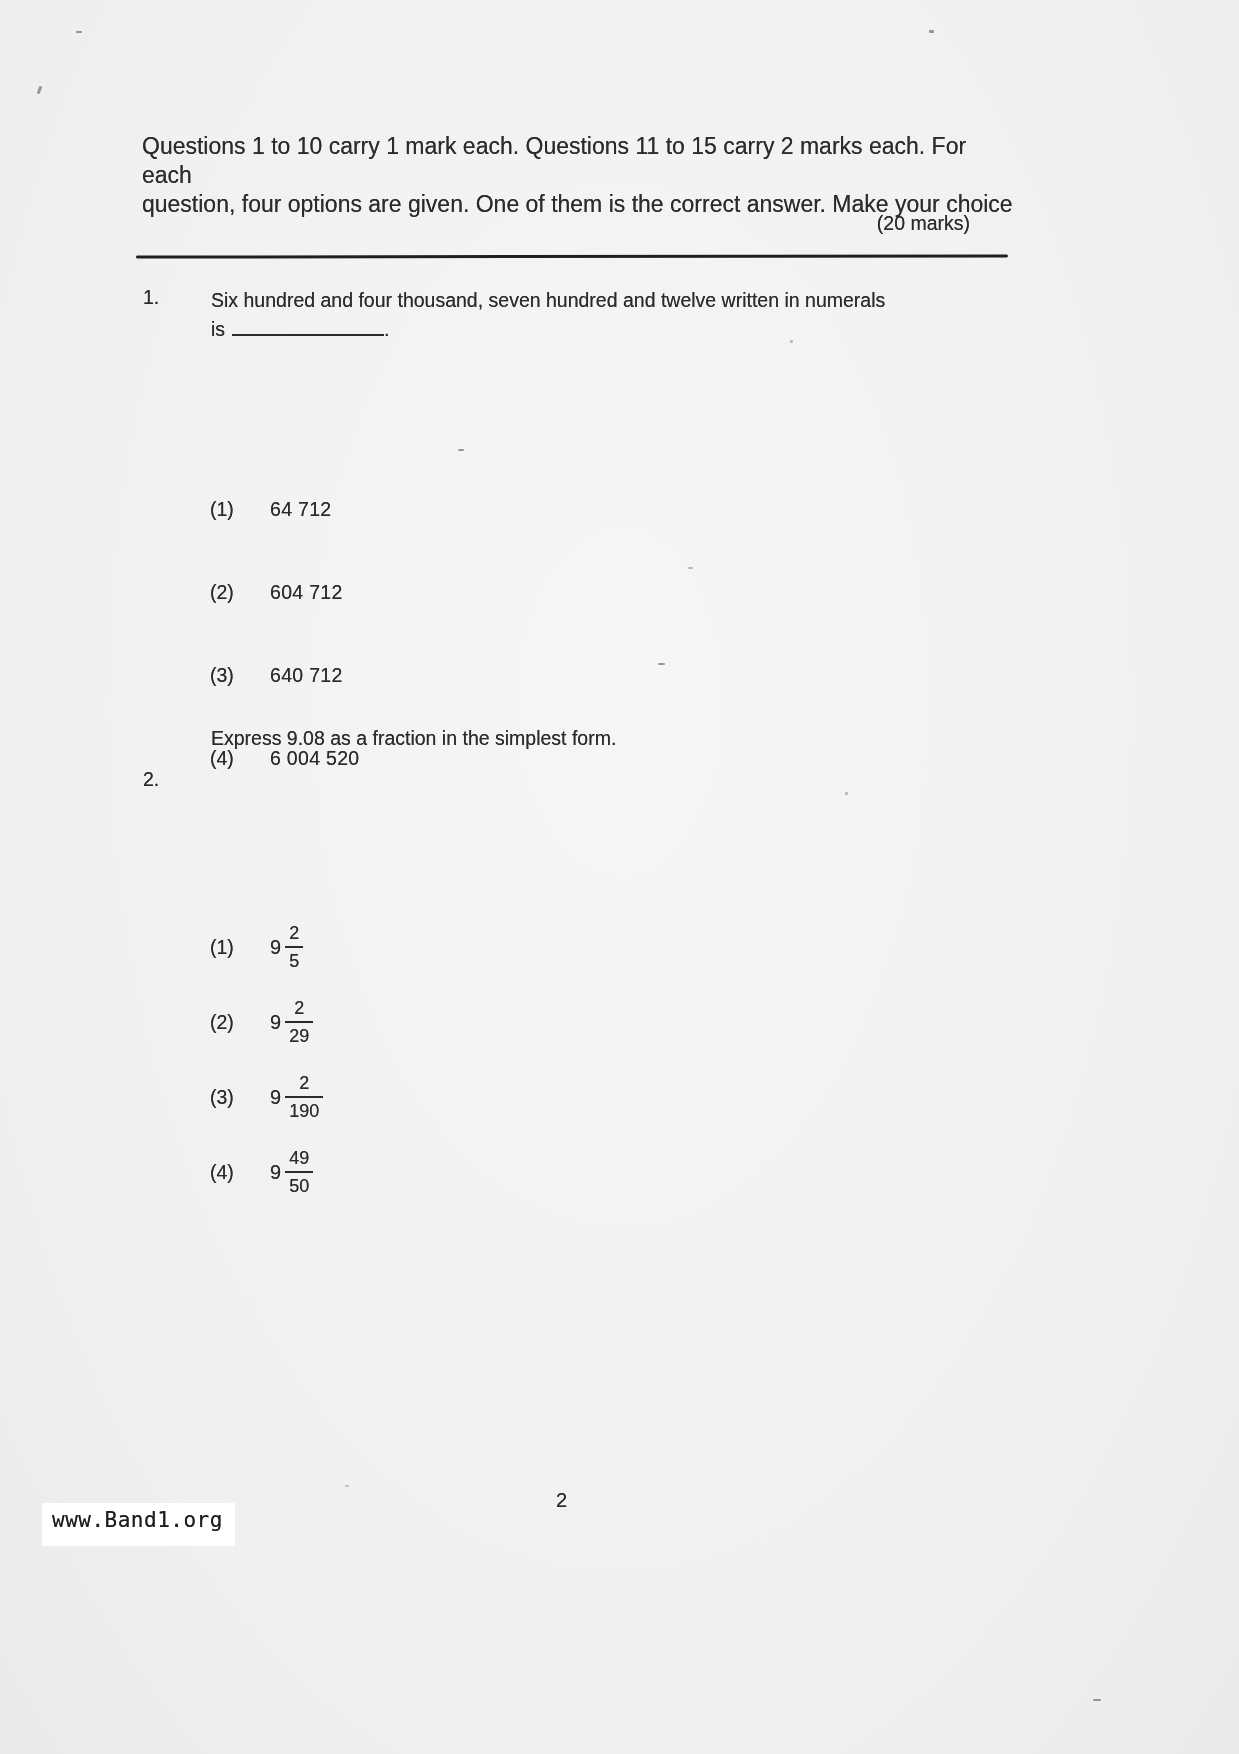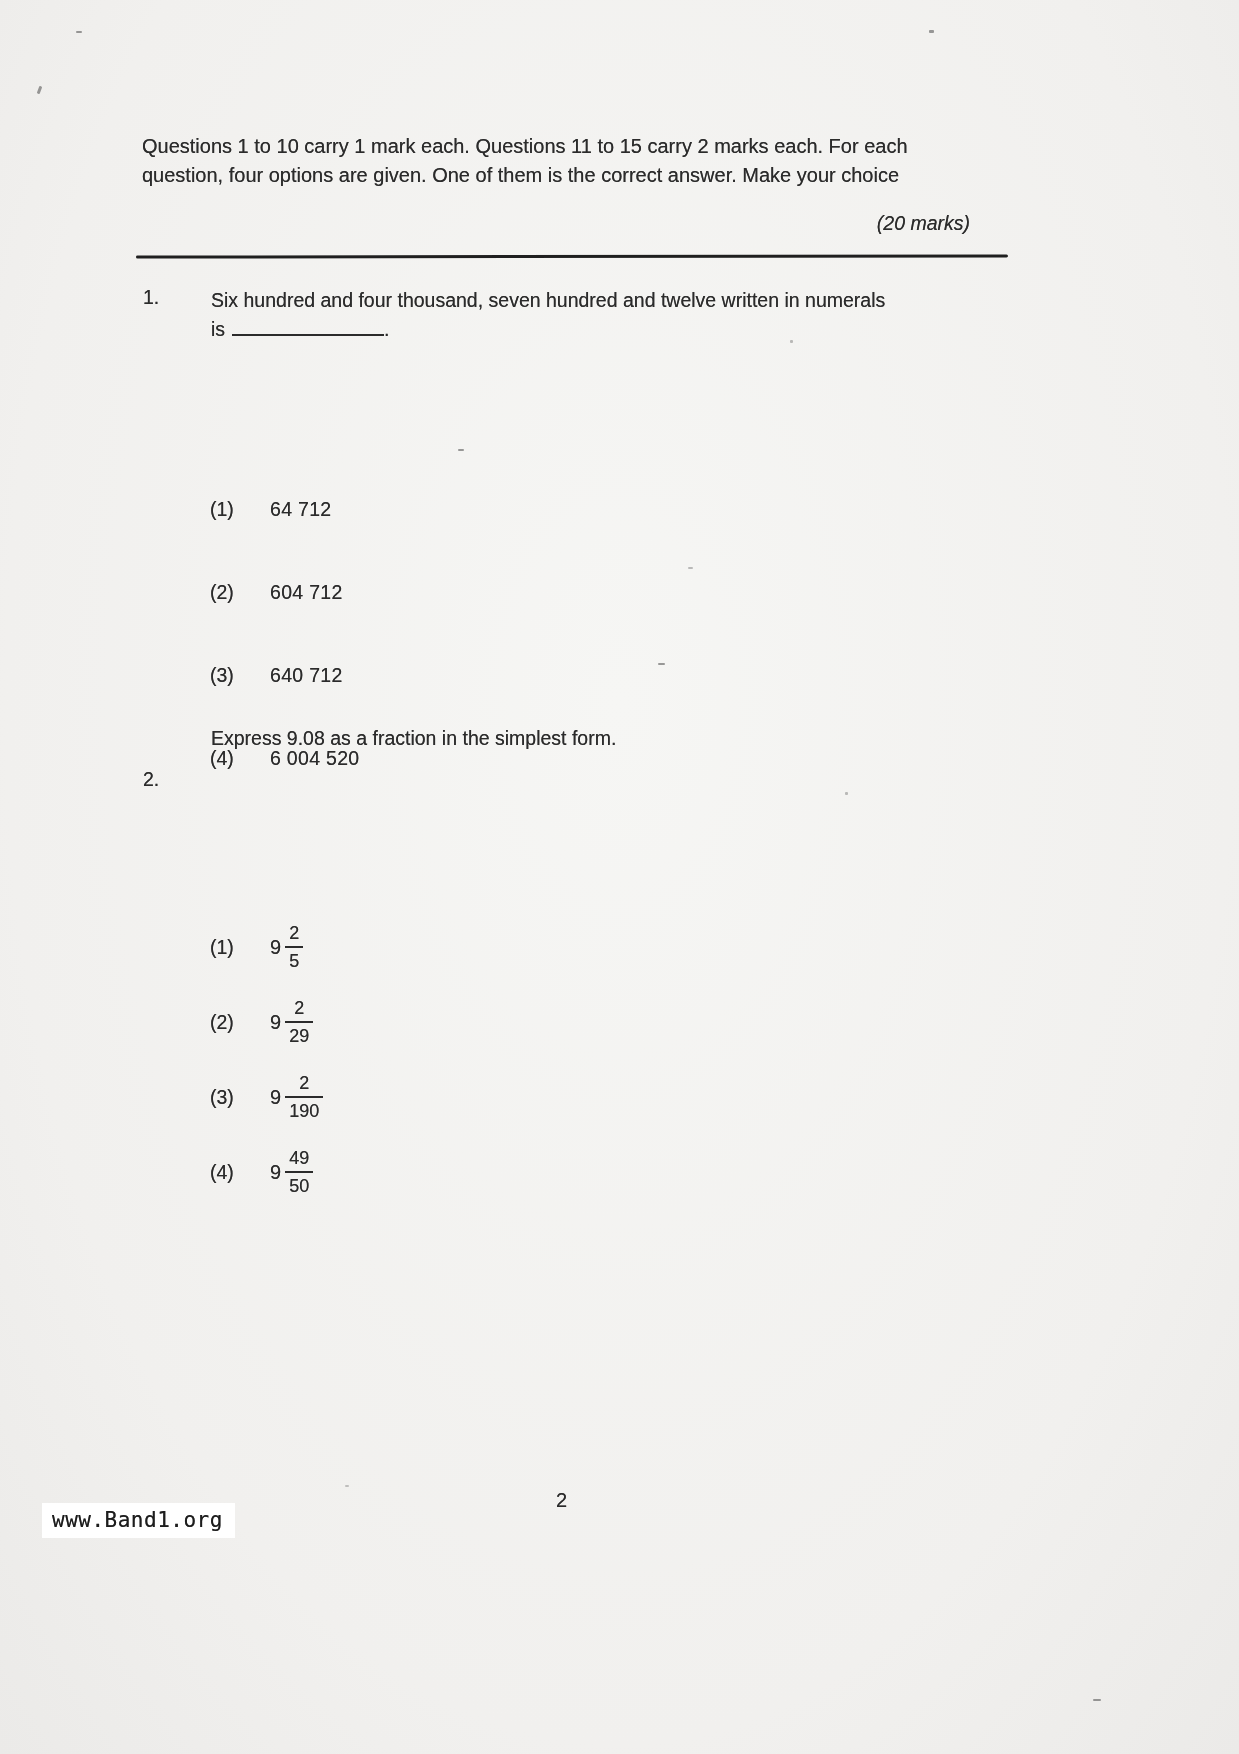"Questions 1 to 10 carry" .instructions { font-size: 20px -> 23px }
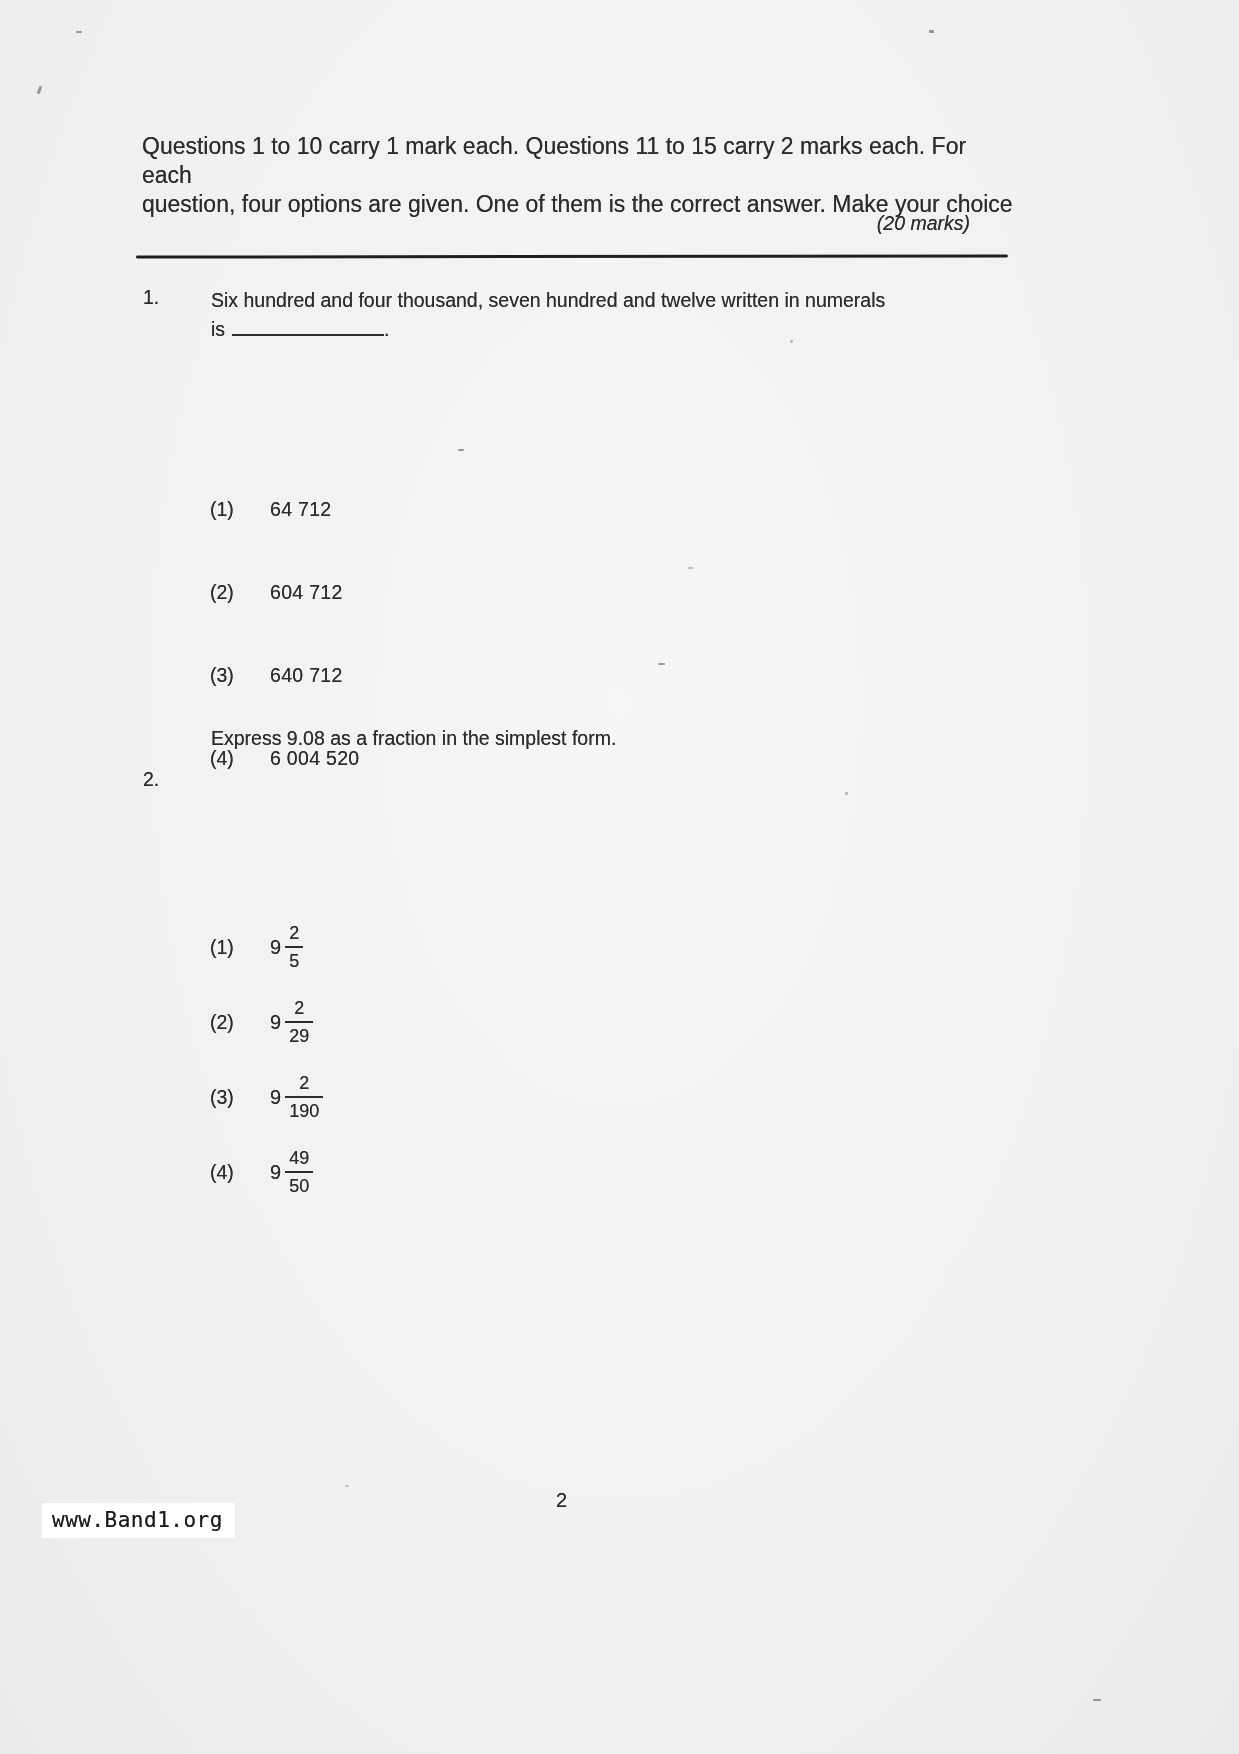"(20 marks)" .marks-note { font-style: italic -> none }
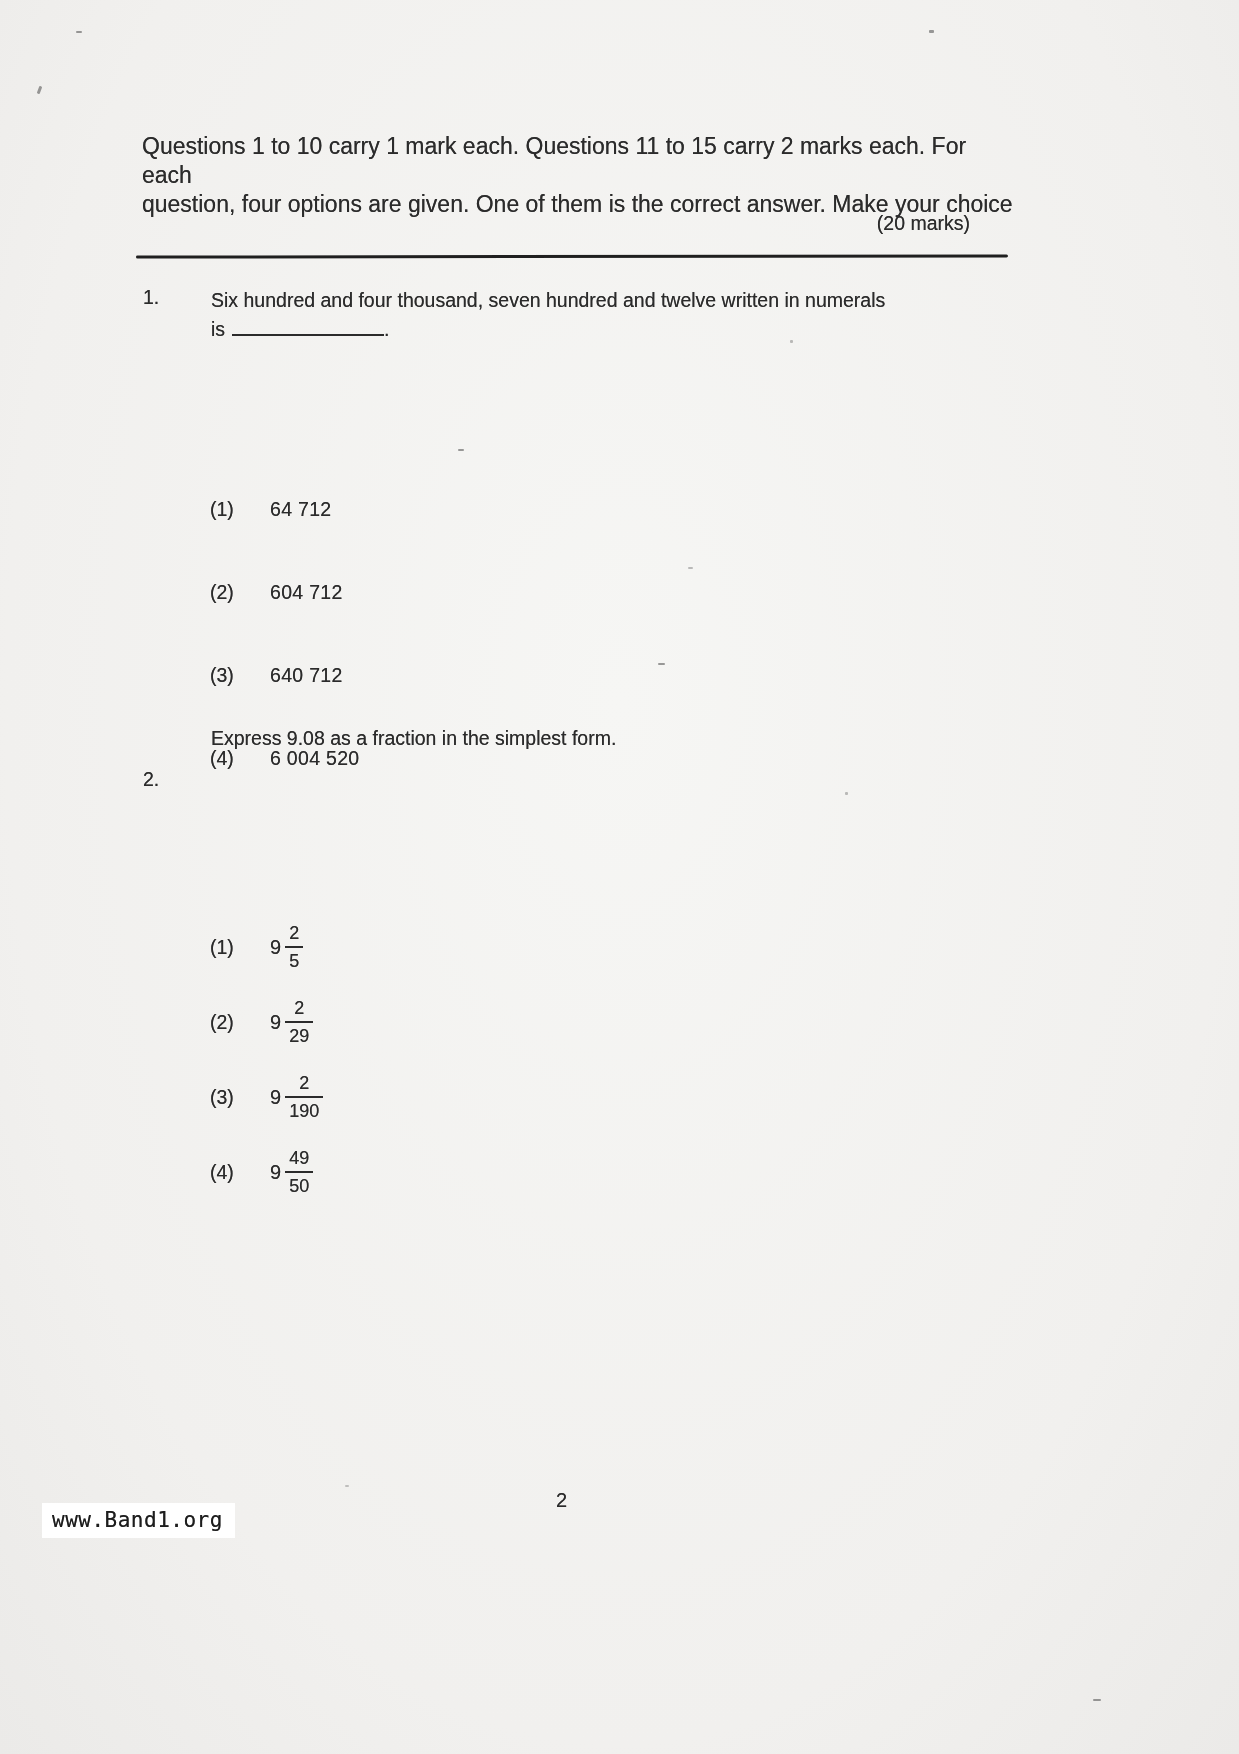"www.Band1.org" .watermark { padding: 5px 12px 6px 10px -> 5px 12px 14px 10px }
